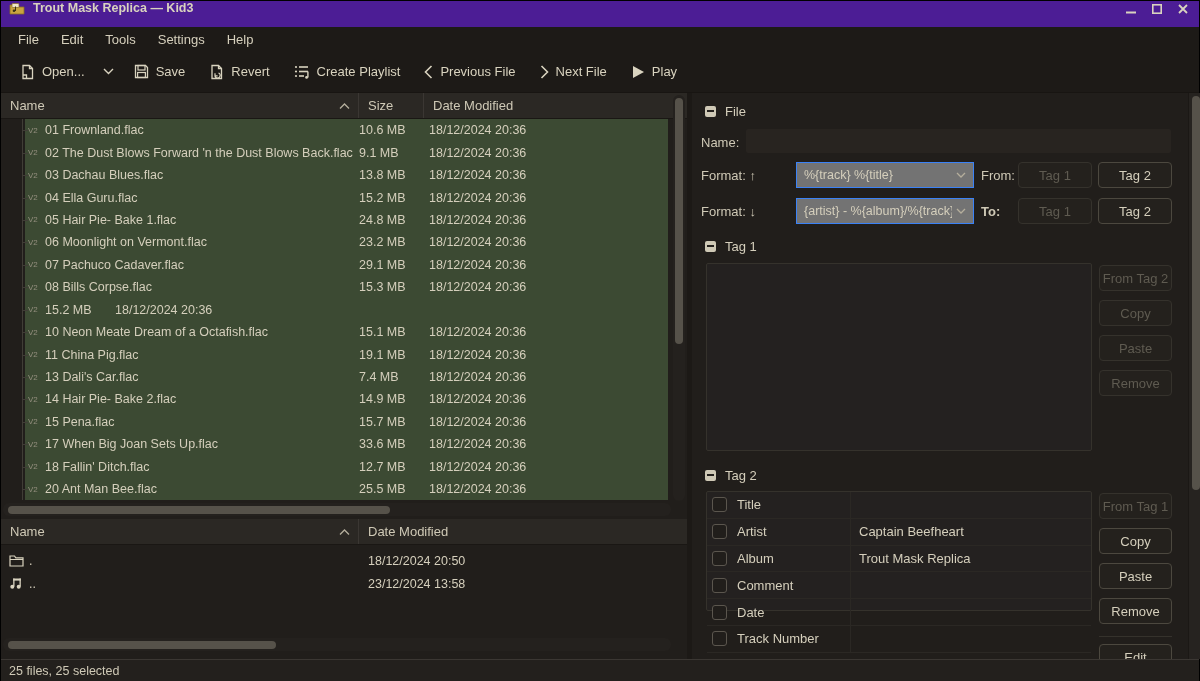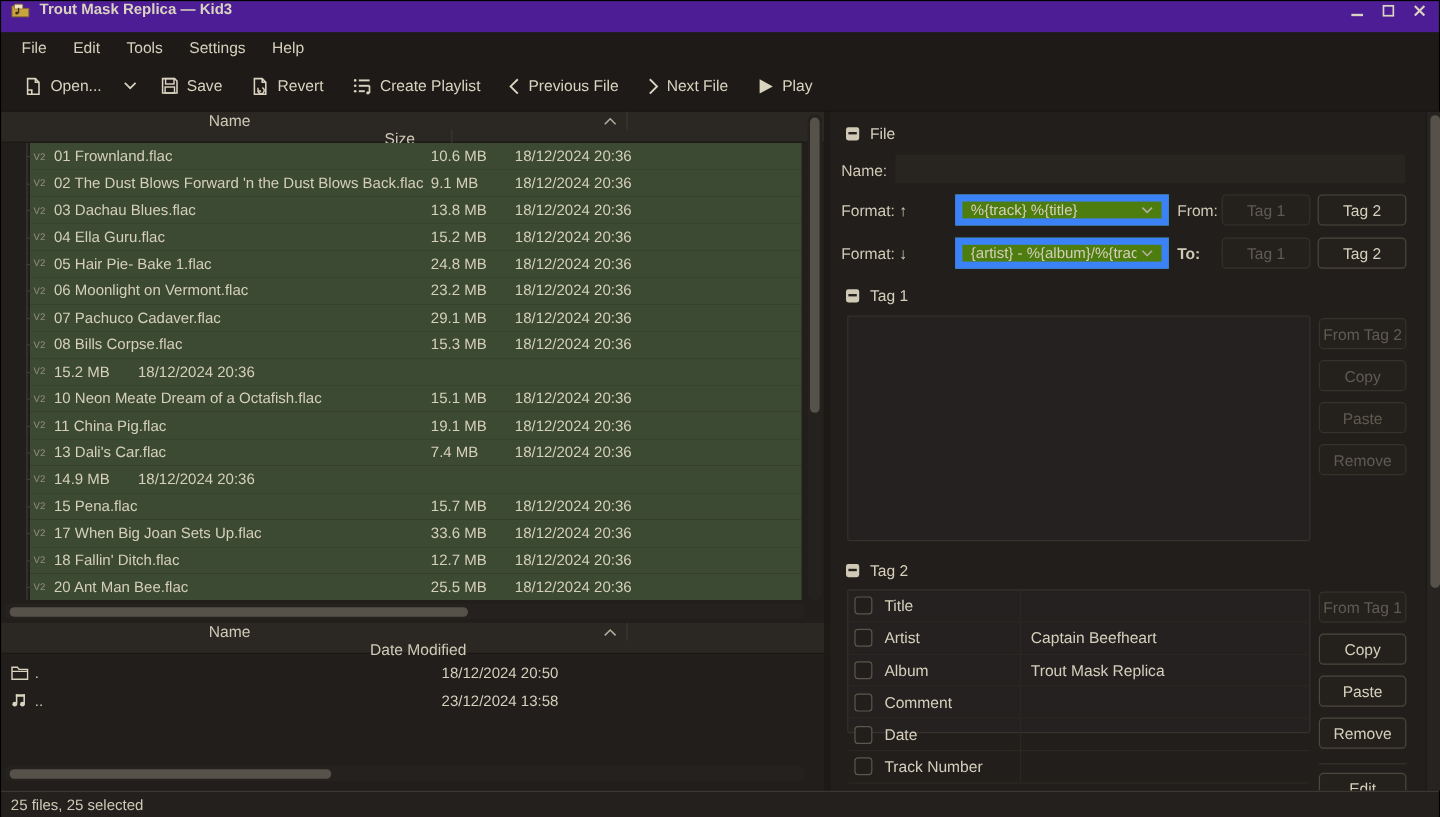"Name" .thead { flex-direction: column -> none }
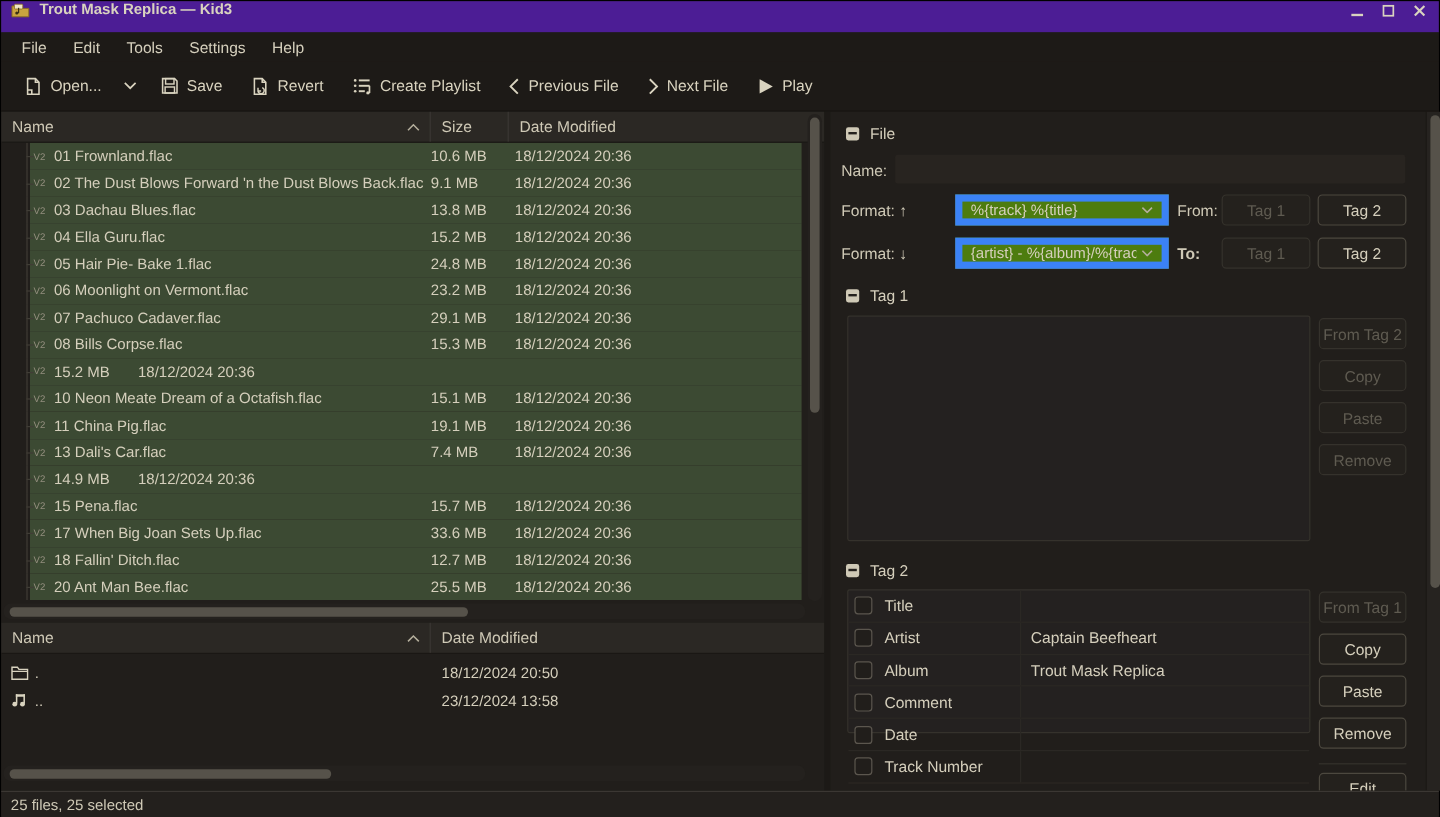"%{track} %{title}" .combo { background: #4d7c0f -> #737373; border: 6px solid #3b82f6 -> 1px solid #3b82f6 }
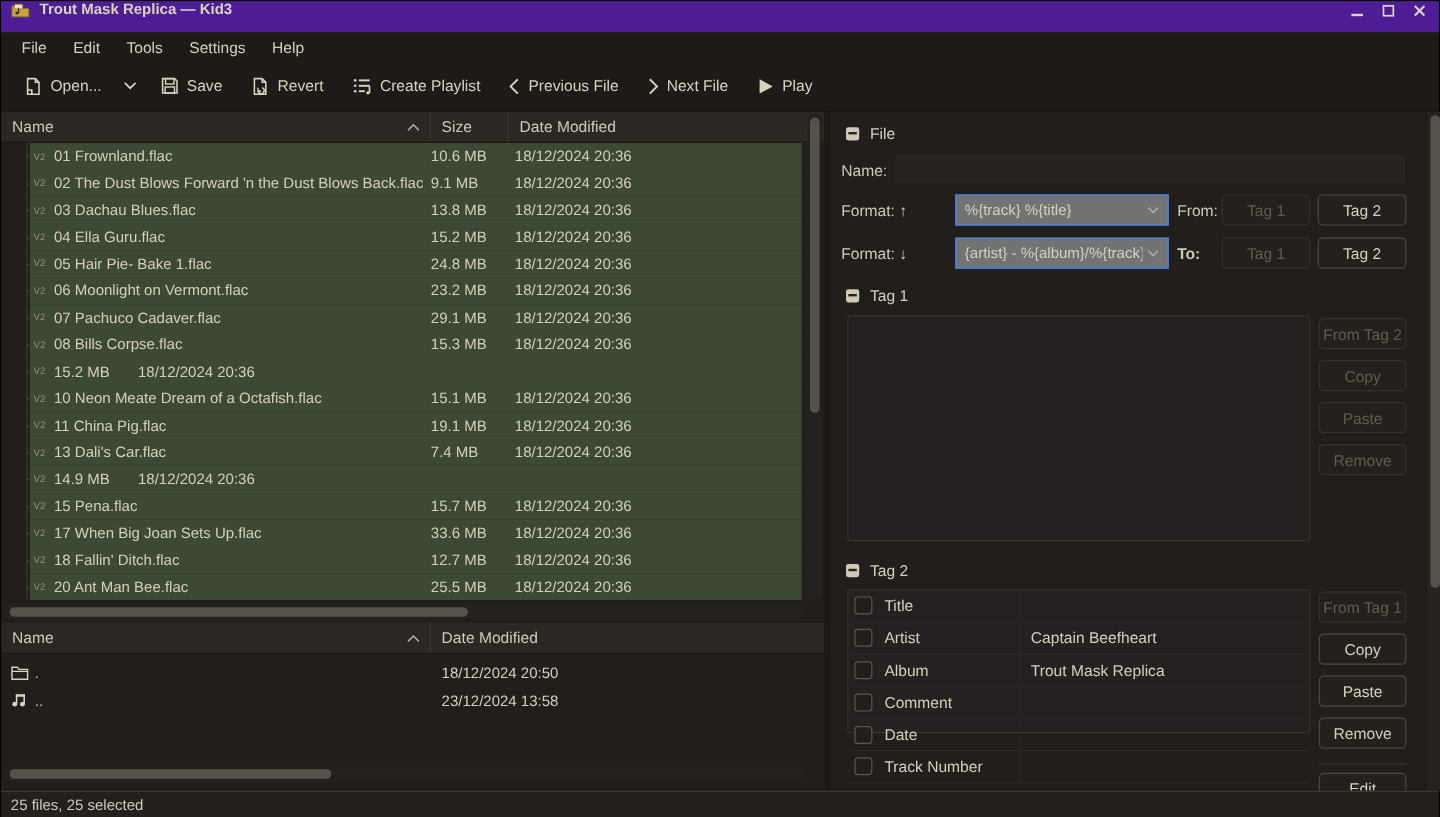"14 Hair Pie- Bake 2.flac" div.cell-name { html: none -> <div>14 Hair Pie- Bake 2.flac</div> }
